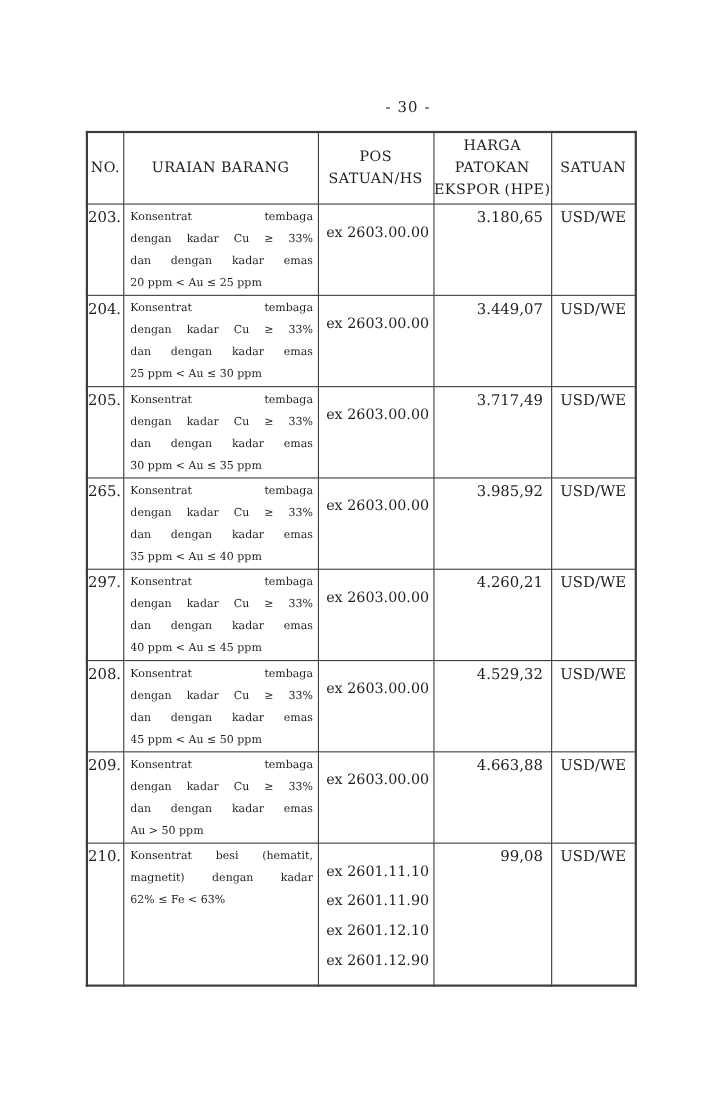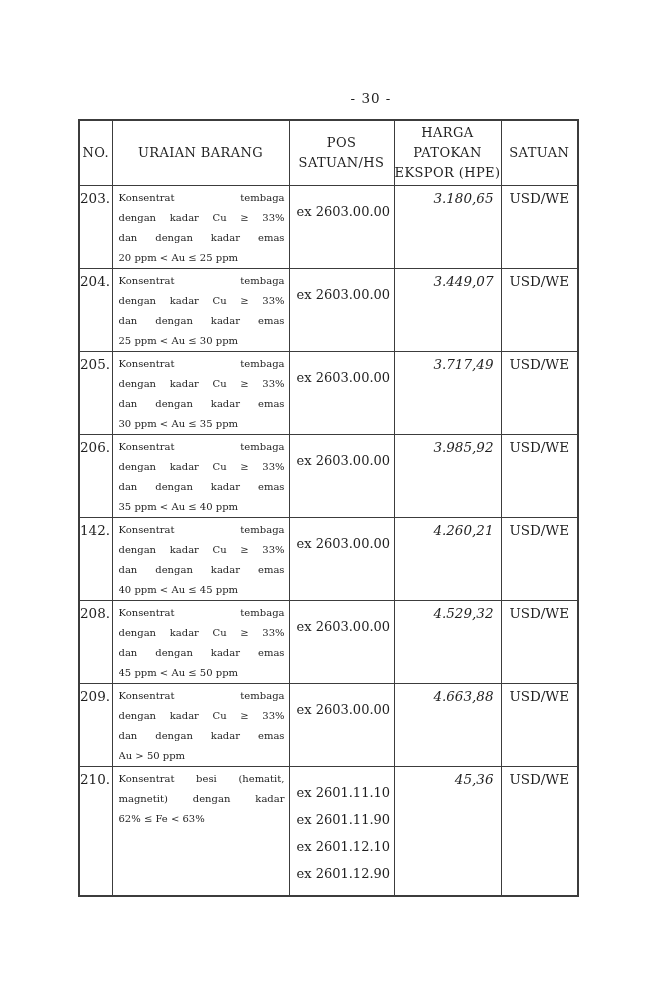"3.180,65" td.col-hpe { font-style: italic -> none }
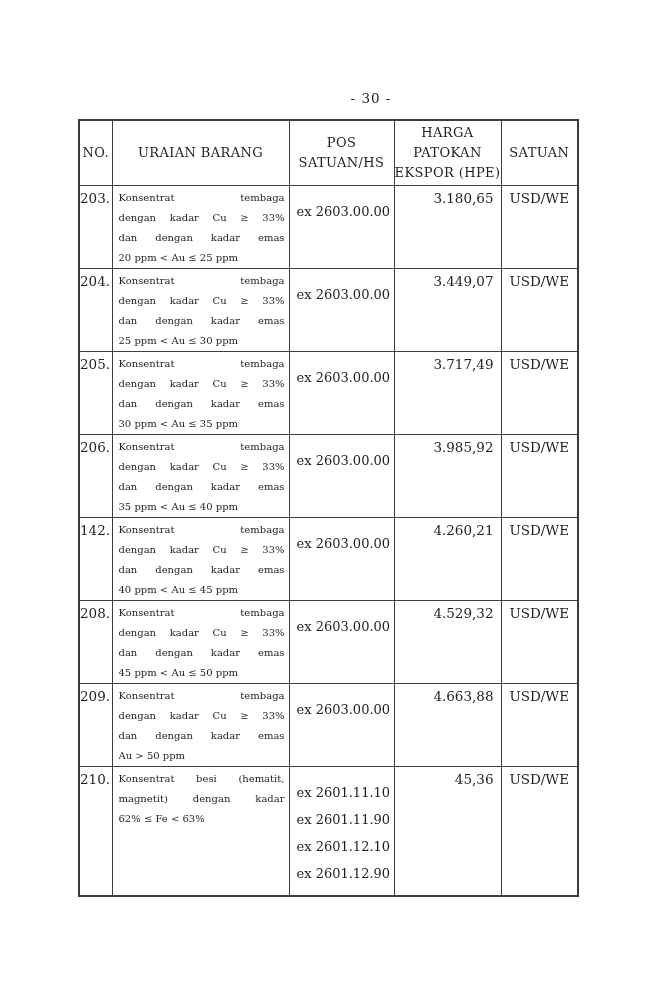"206." span { text: 206 -> 265 }
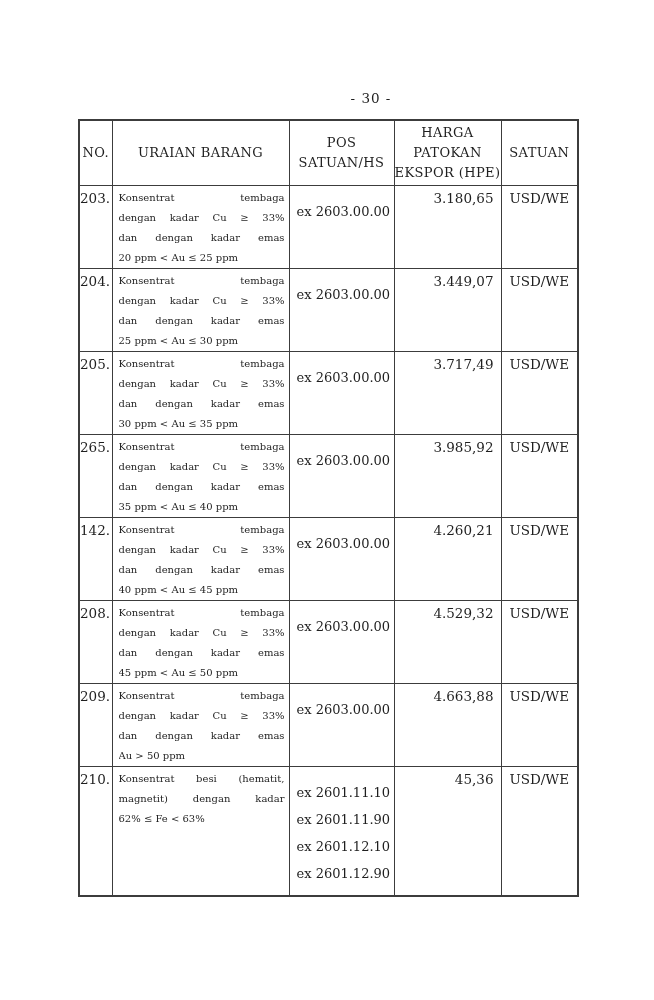"142." span { text: 142 -> 297 }
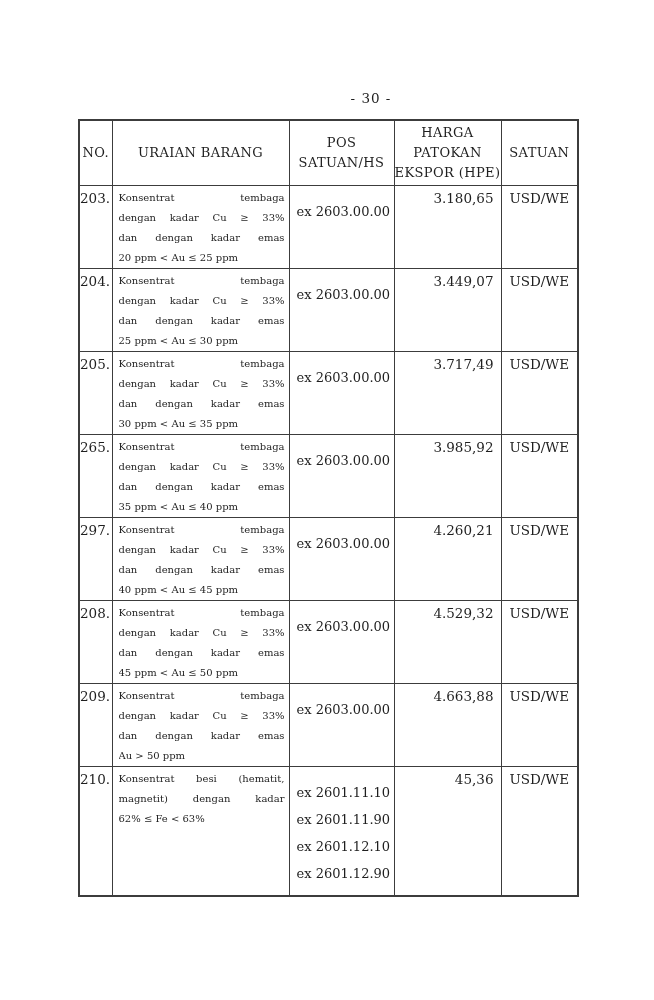"45,36" span { text: 45,36 -> 99,08 }
